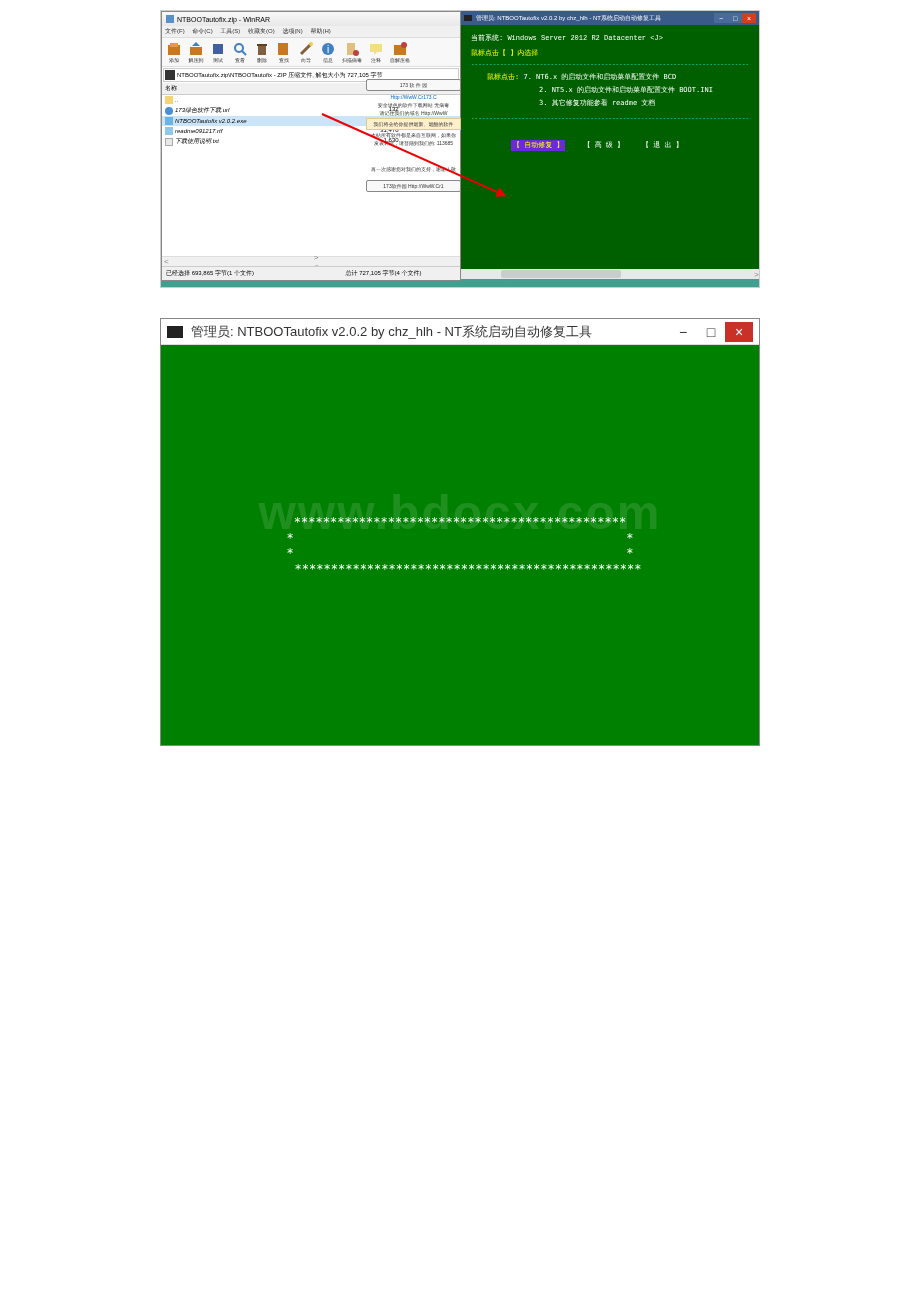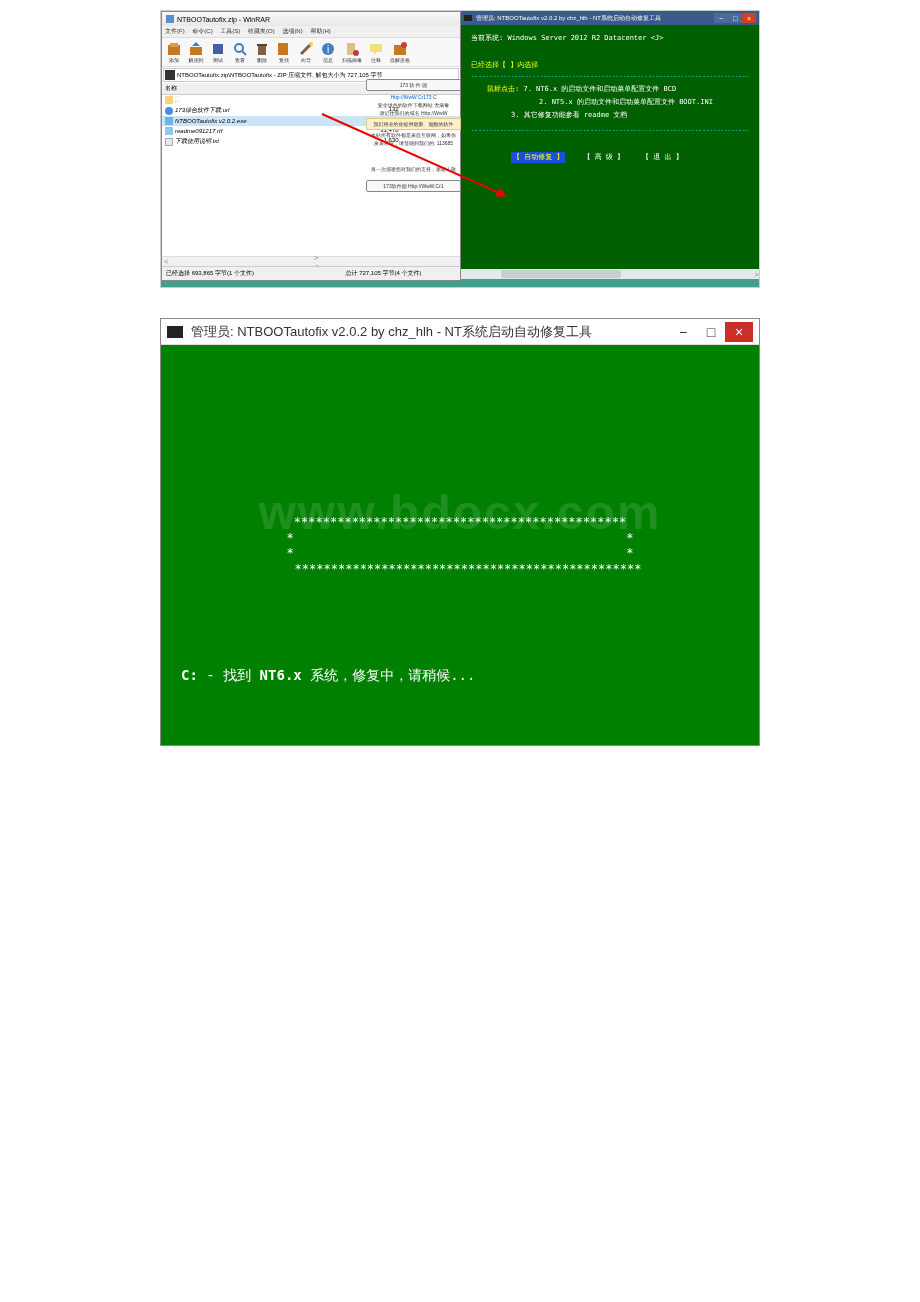"当前系统: Windows Server 2012 R2" .c1-system { font-family: none -> Liberation Mono, monospace; margin-bottom: 16px -> 4px }
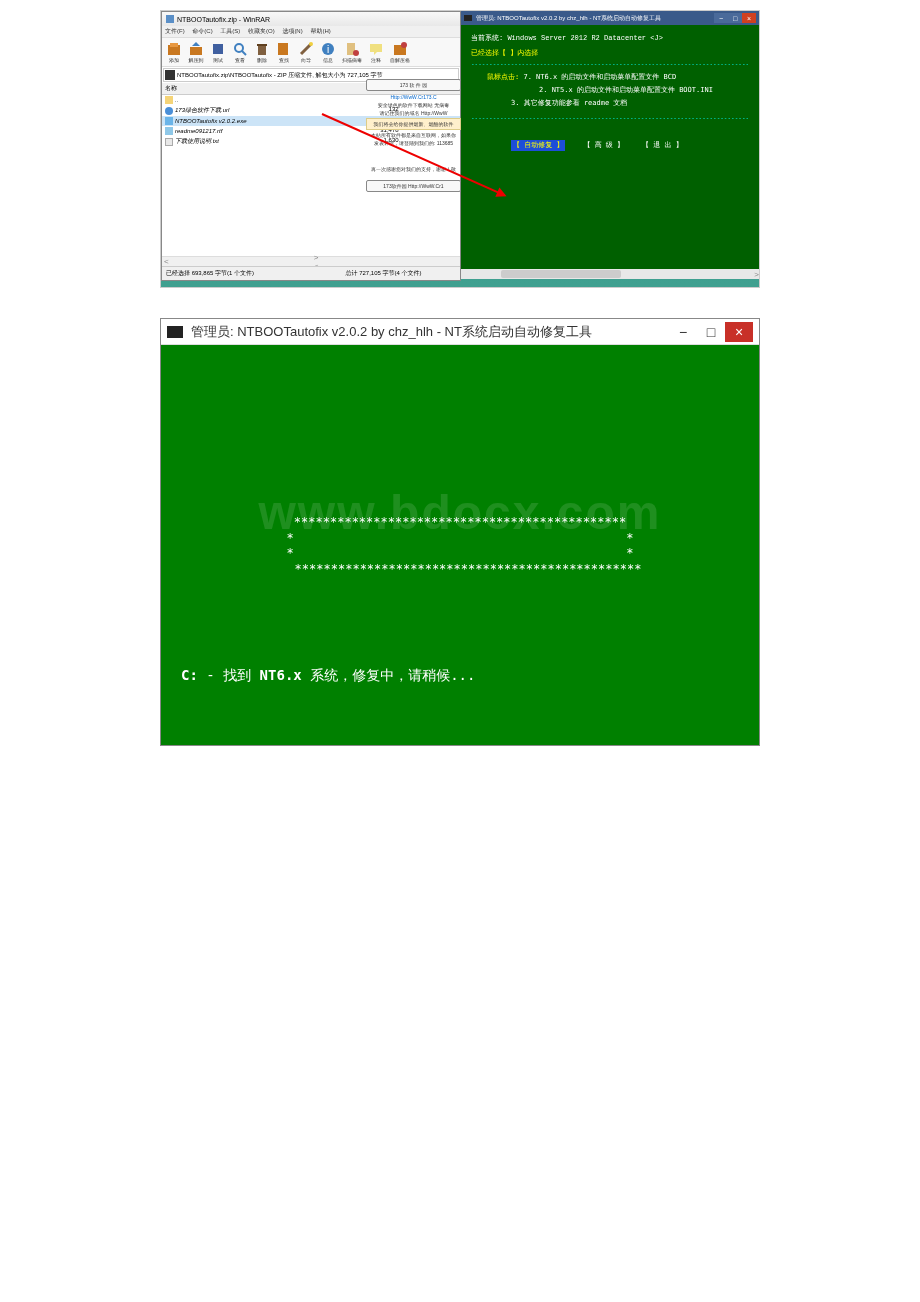"已经选择【 】内选择" div { text: 已经选择 -> 鼠标点击 }
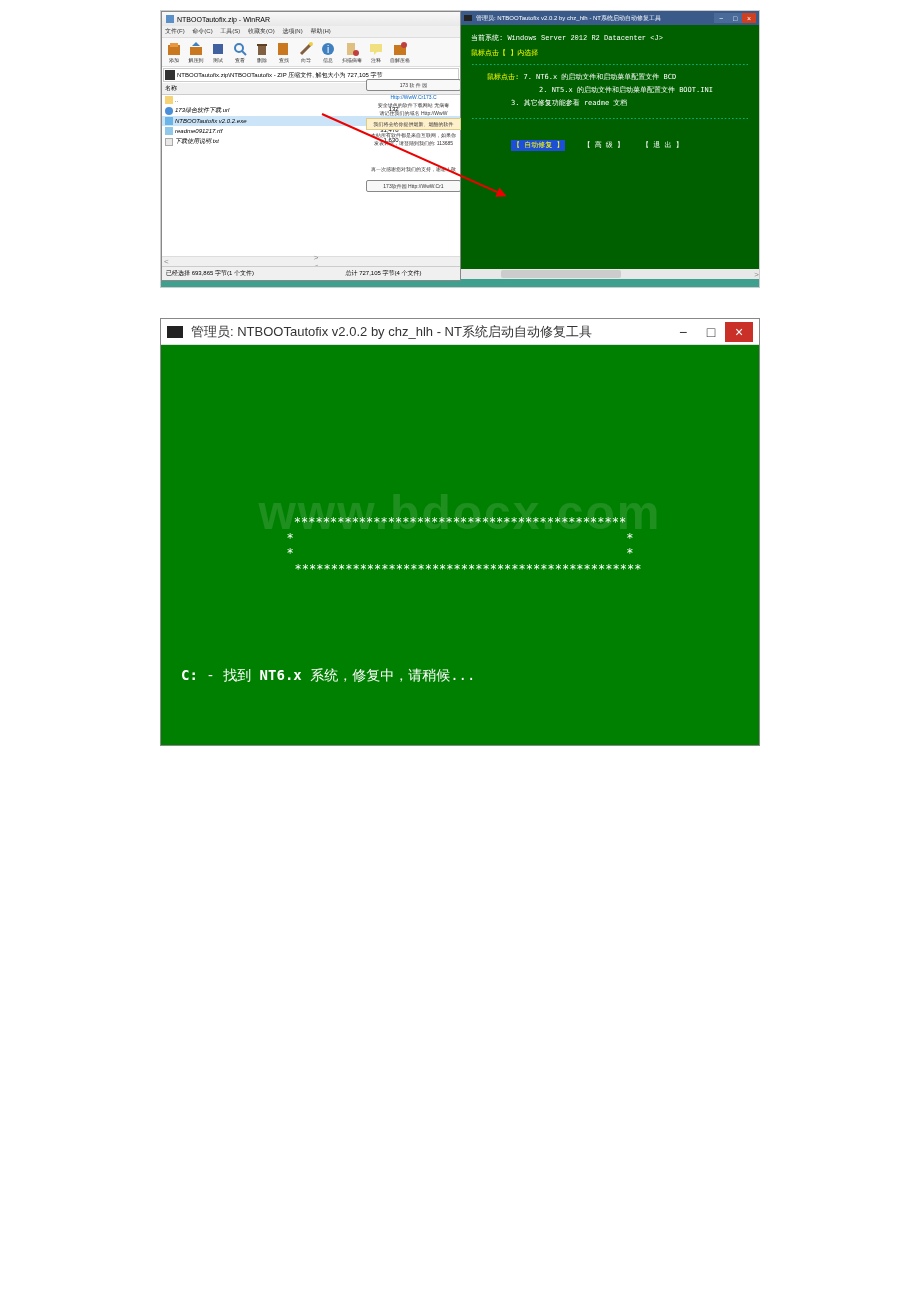"3. 其它修复功能参看 readme 文档" div.c1-line { margin-left: 24px -> 52px }
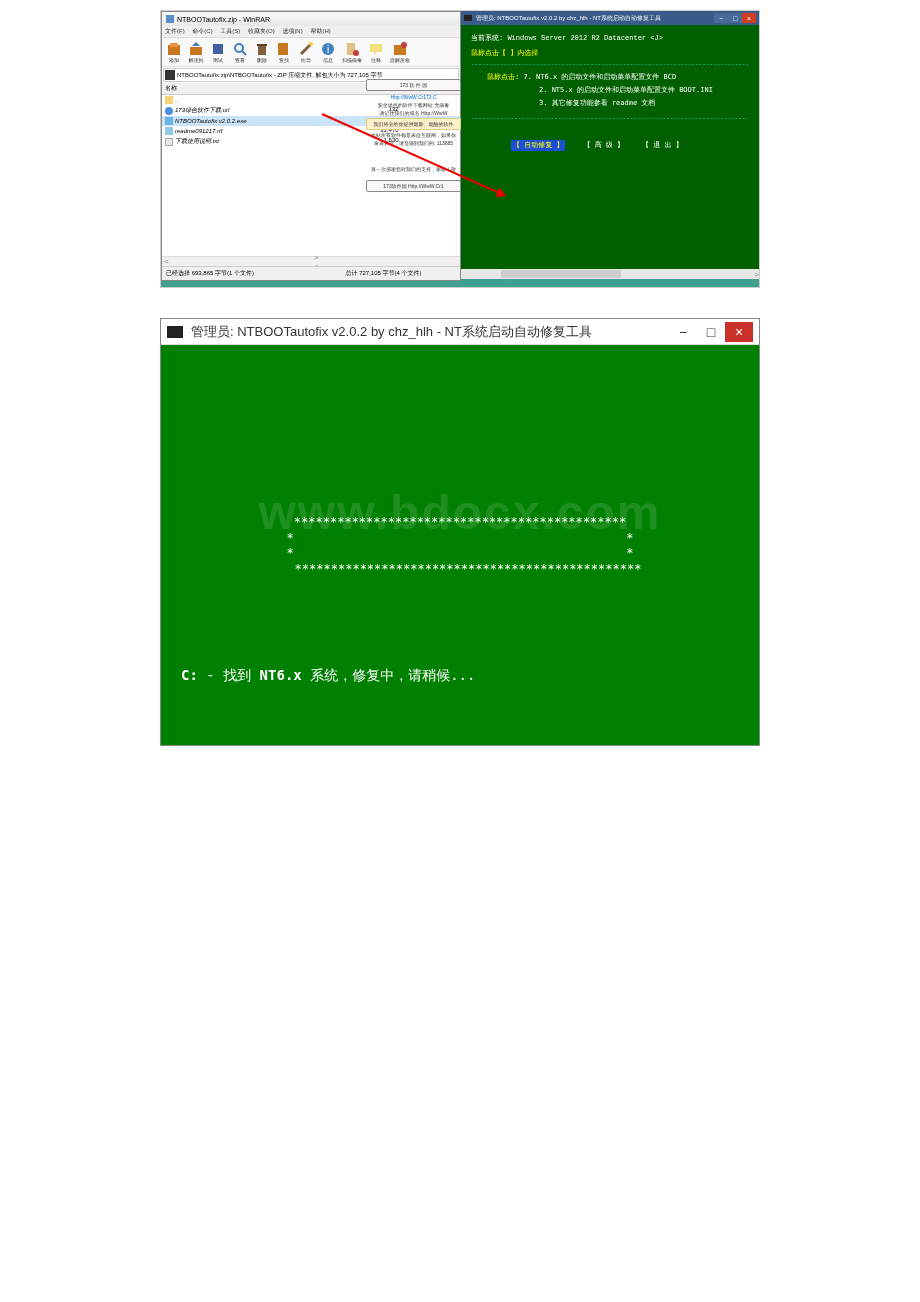"【 自动修复 】" .c1-button.active { background: #1d4ed8 -> #6d28d9 }
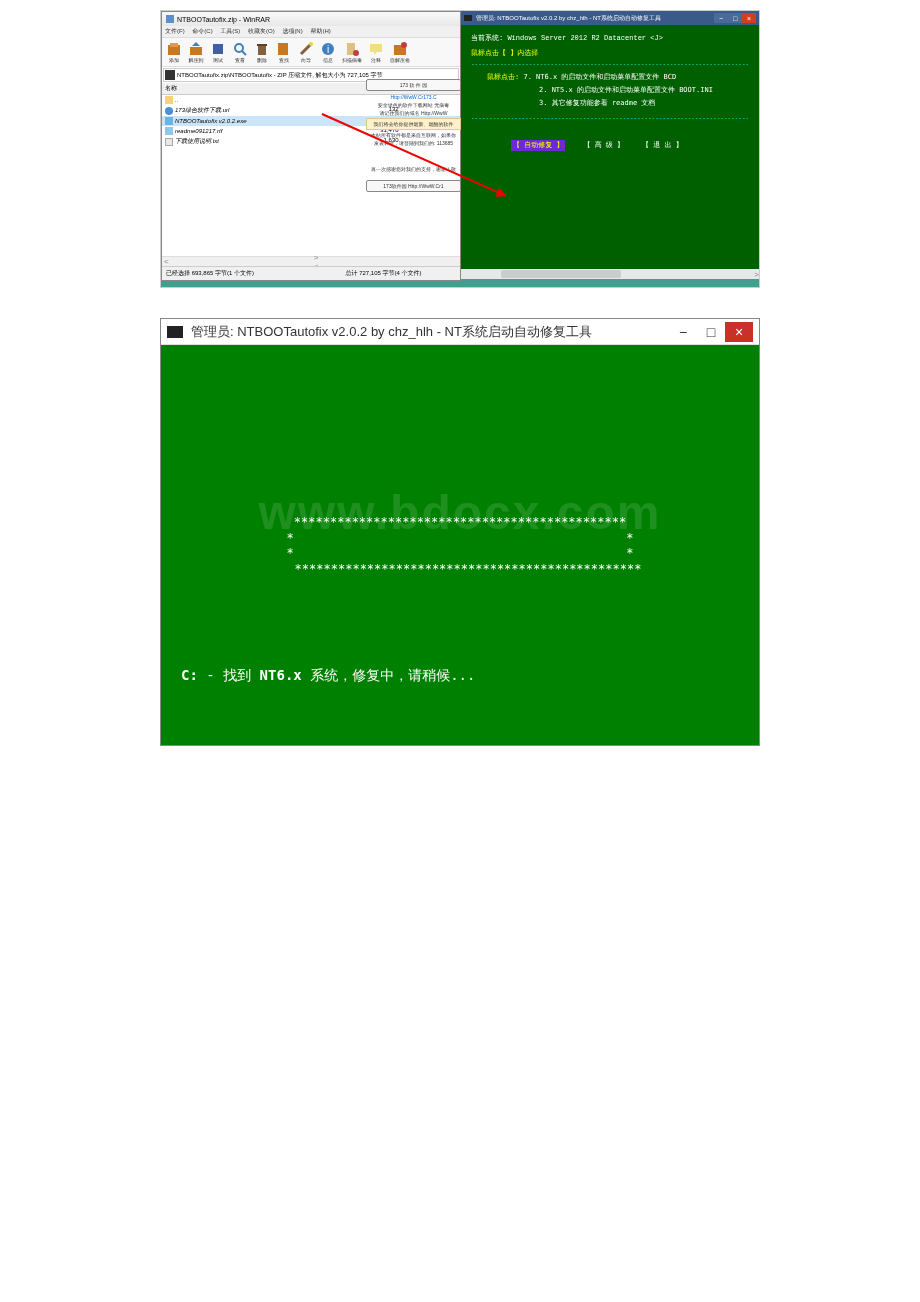"C: - 找到 NT6.x 系统，修复中，请稍候..." div.status-line { html: <div> <span>C:</span><span> - </span><span>找到 </span><span>NT6.x</span><span> 系统，修复中，请稍候...</span> </div> -> none }
